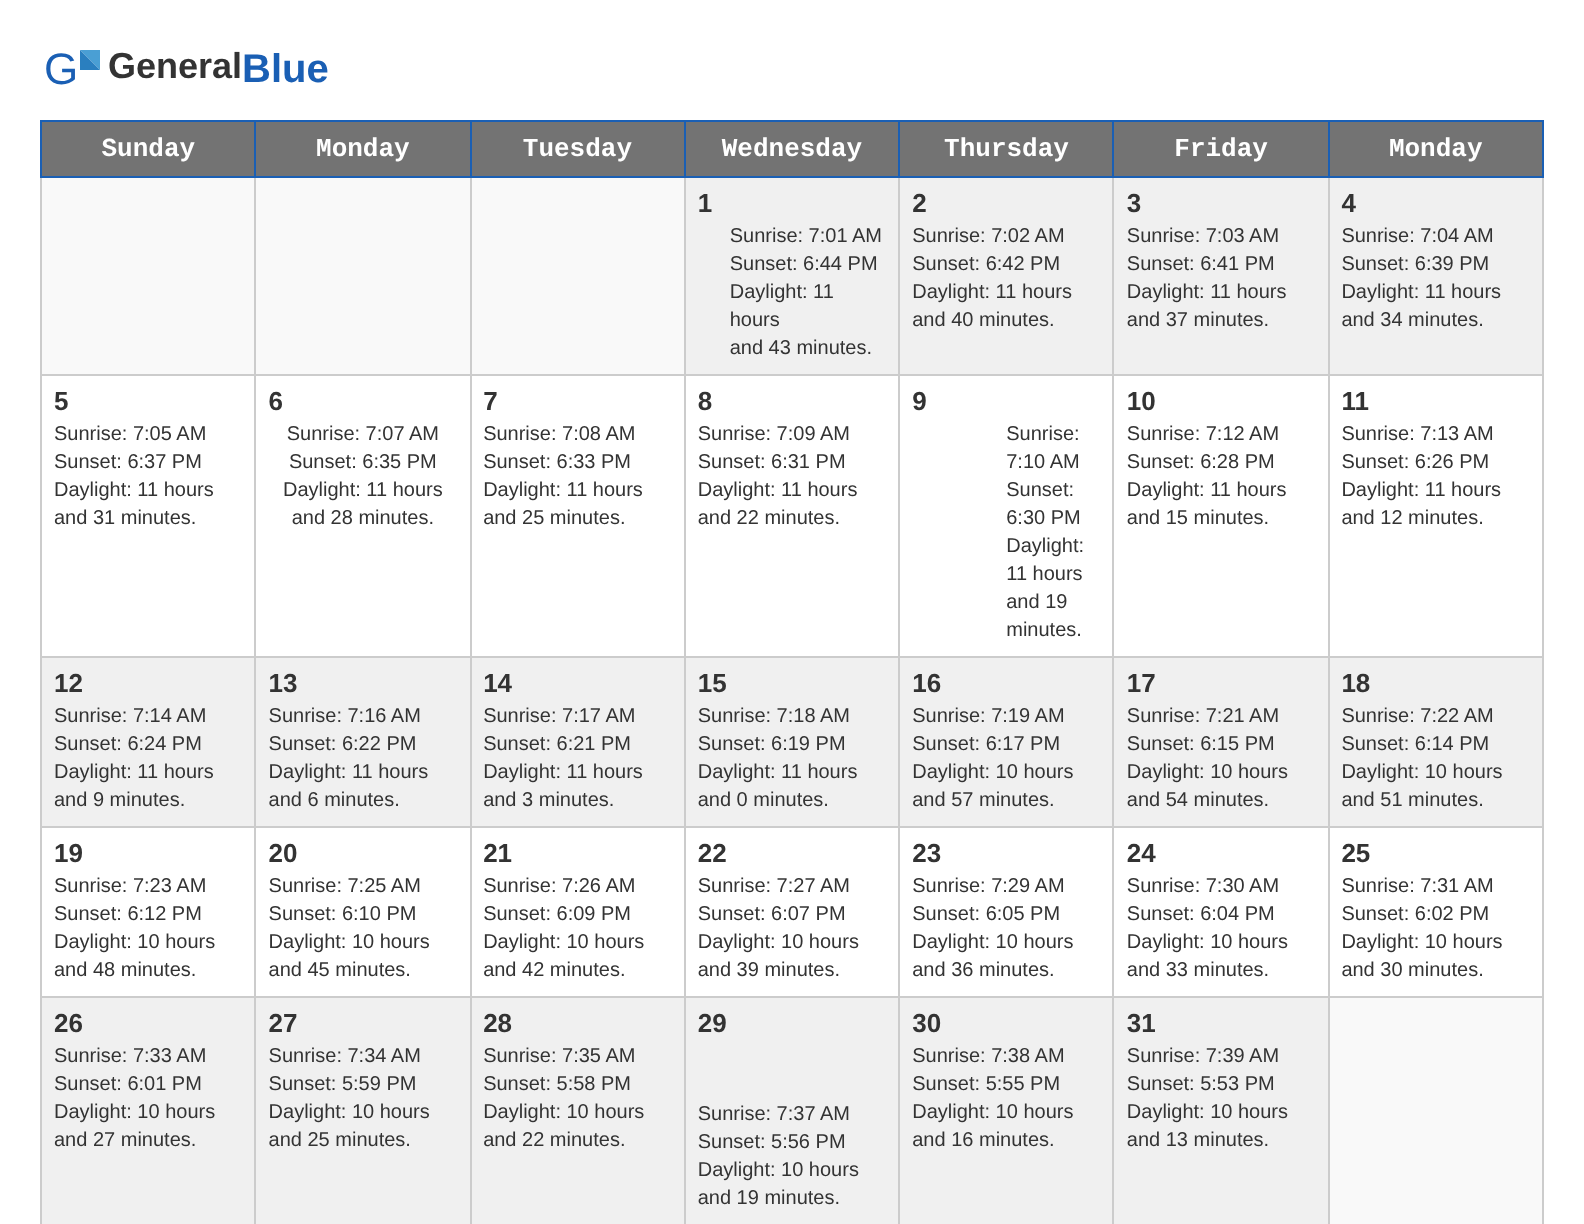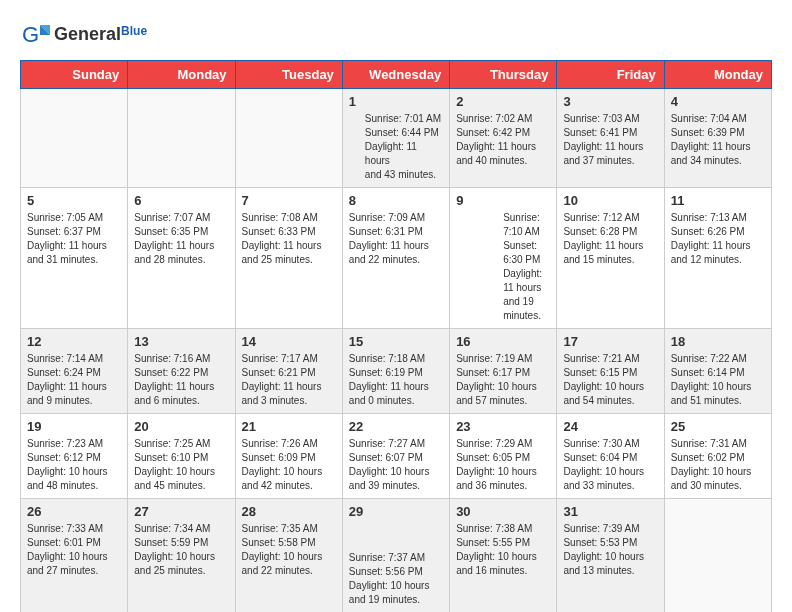"Blue" .logo-blue { font-size: 12px -> 20px }
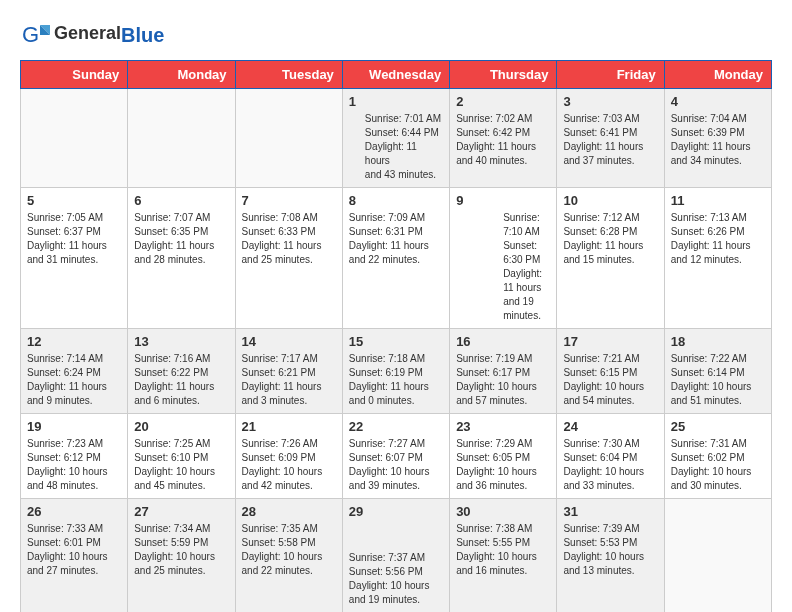"Sunday" .calendar th { background-color: #ef4444 -> #737373; font-family: none -> Liberation Mono, monospace; text-align: right -> center }
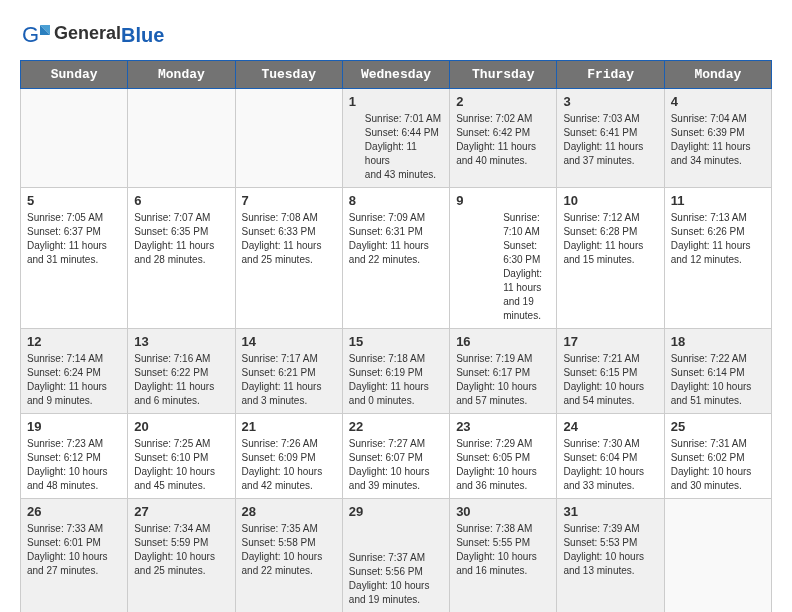"Sunrise: 7:07 AM" div.day-info { text-align: none -> center }
